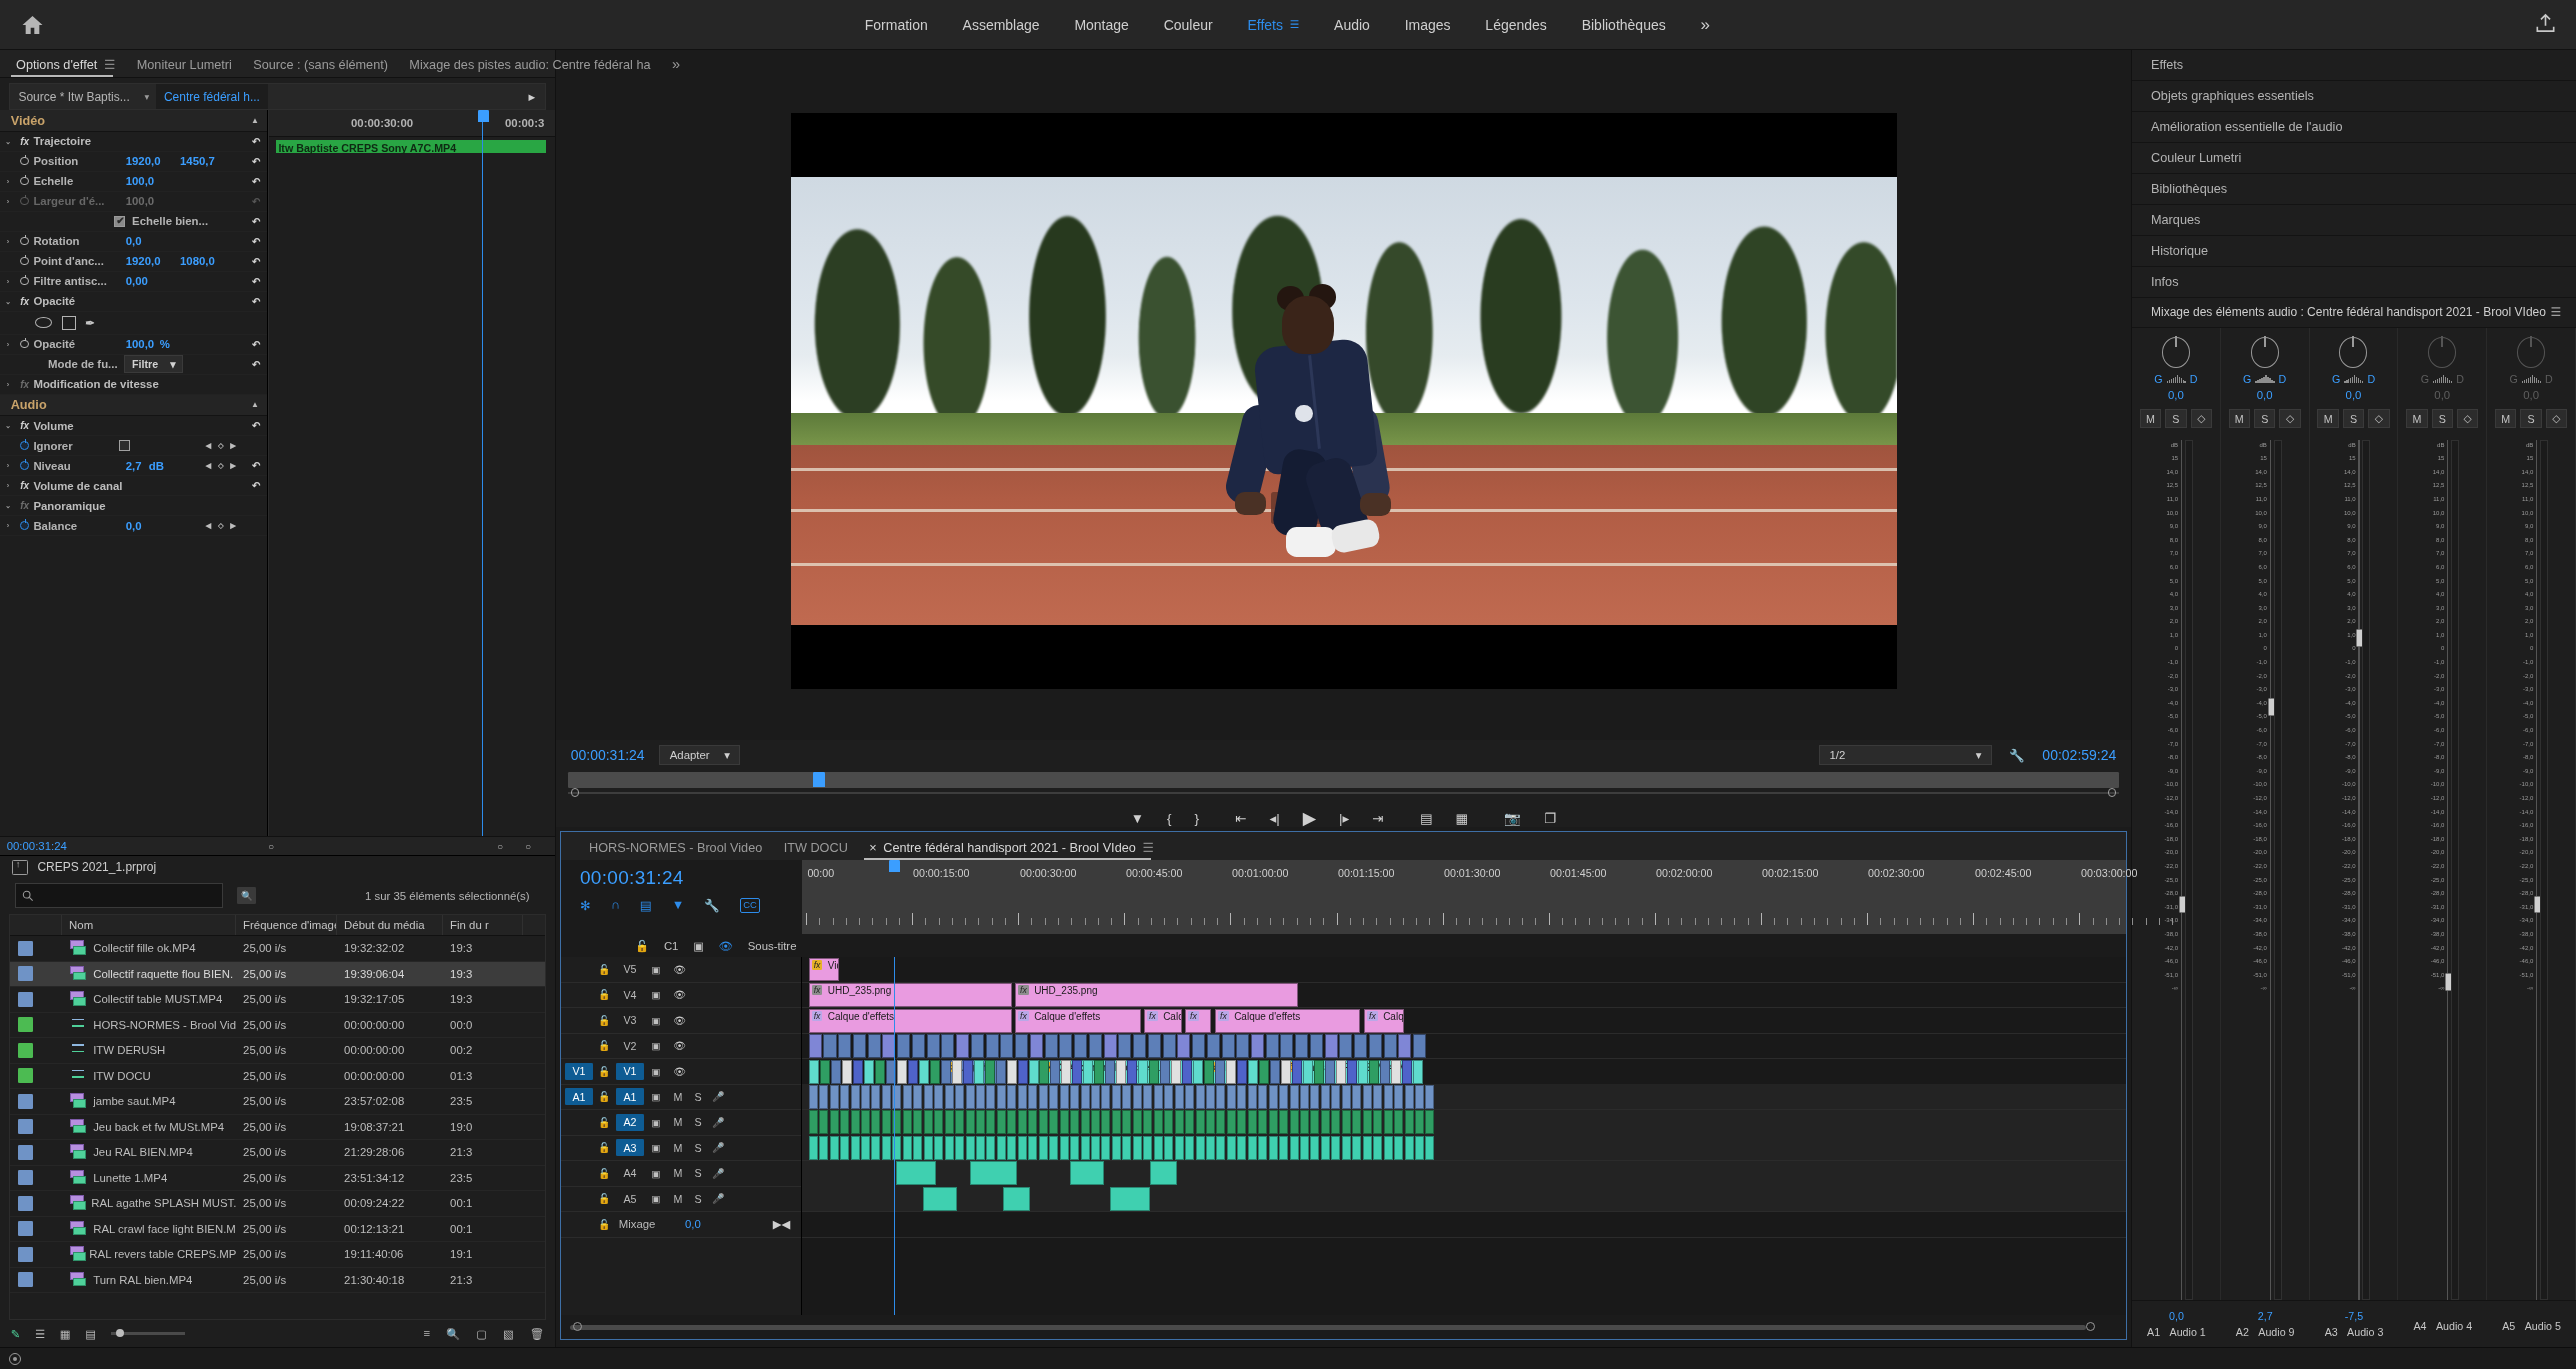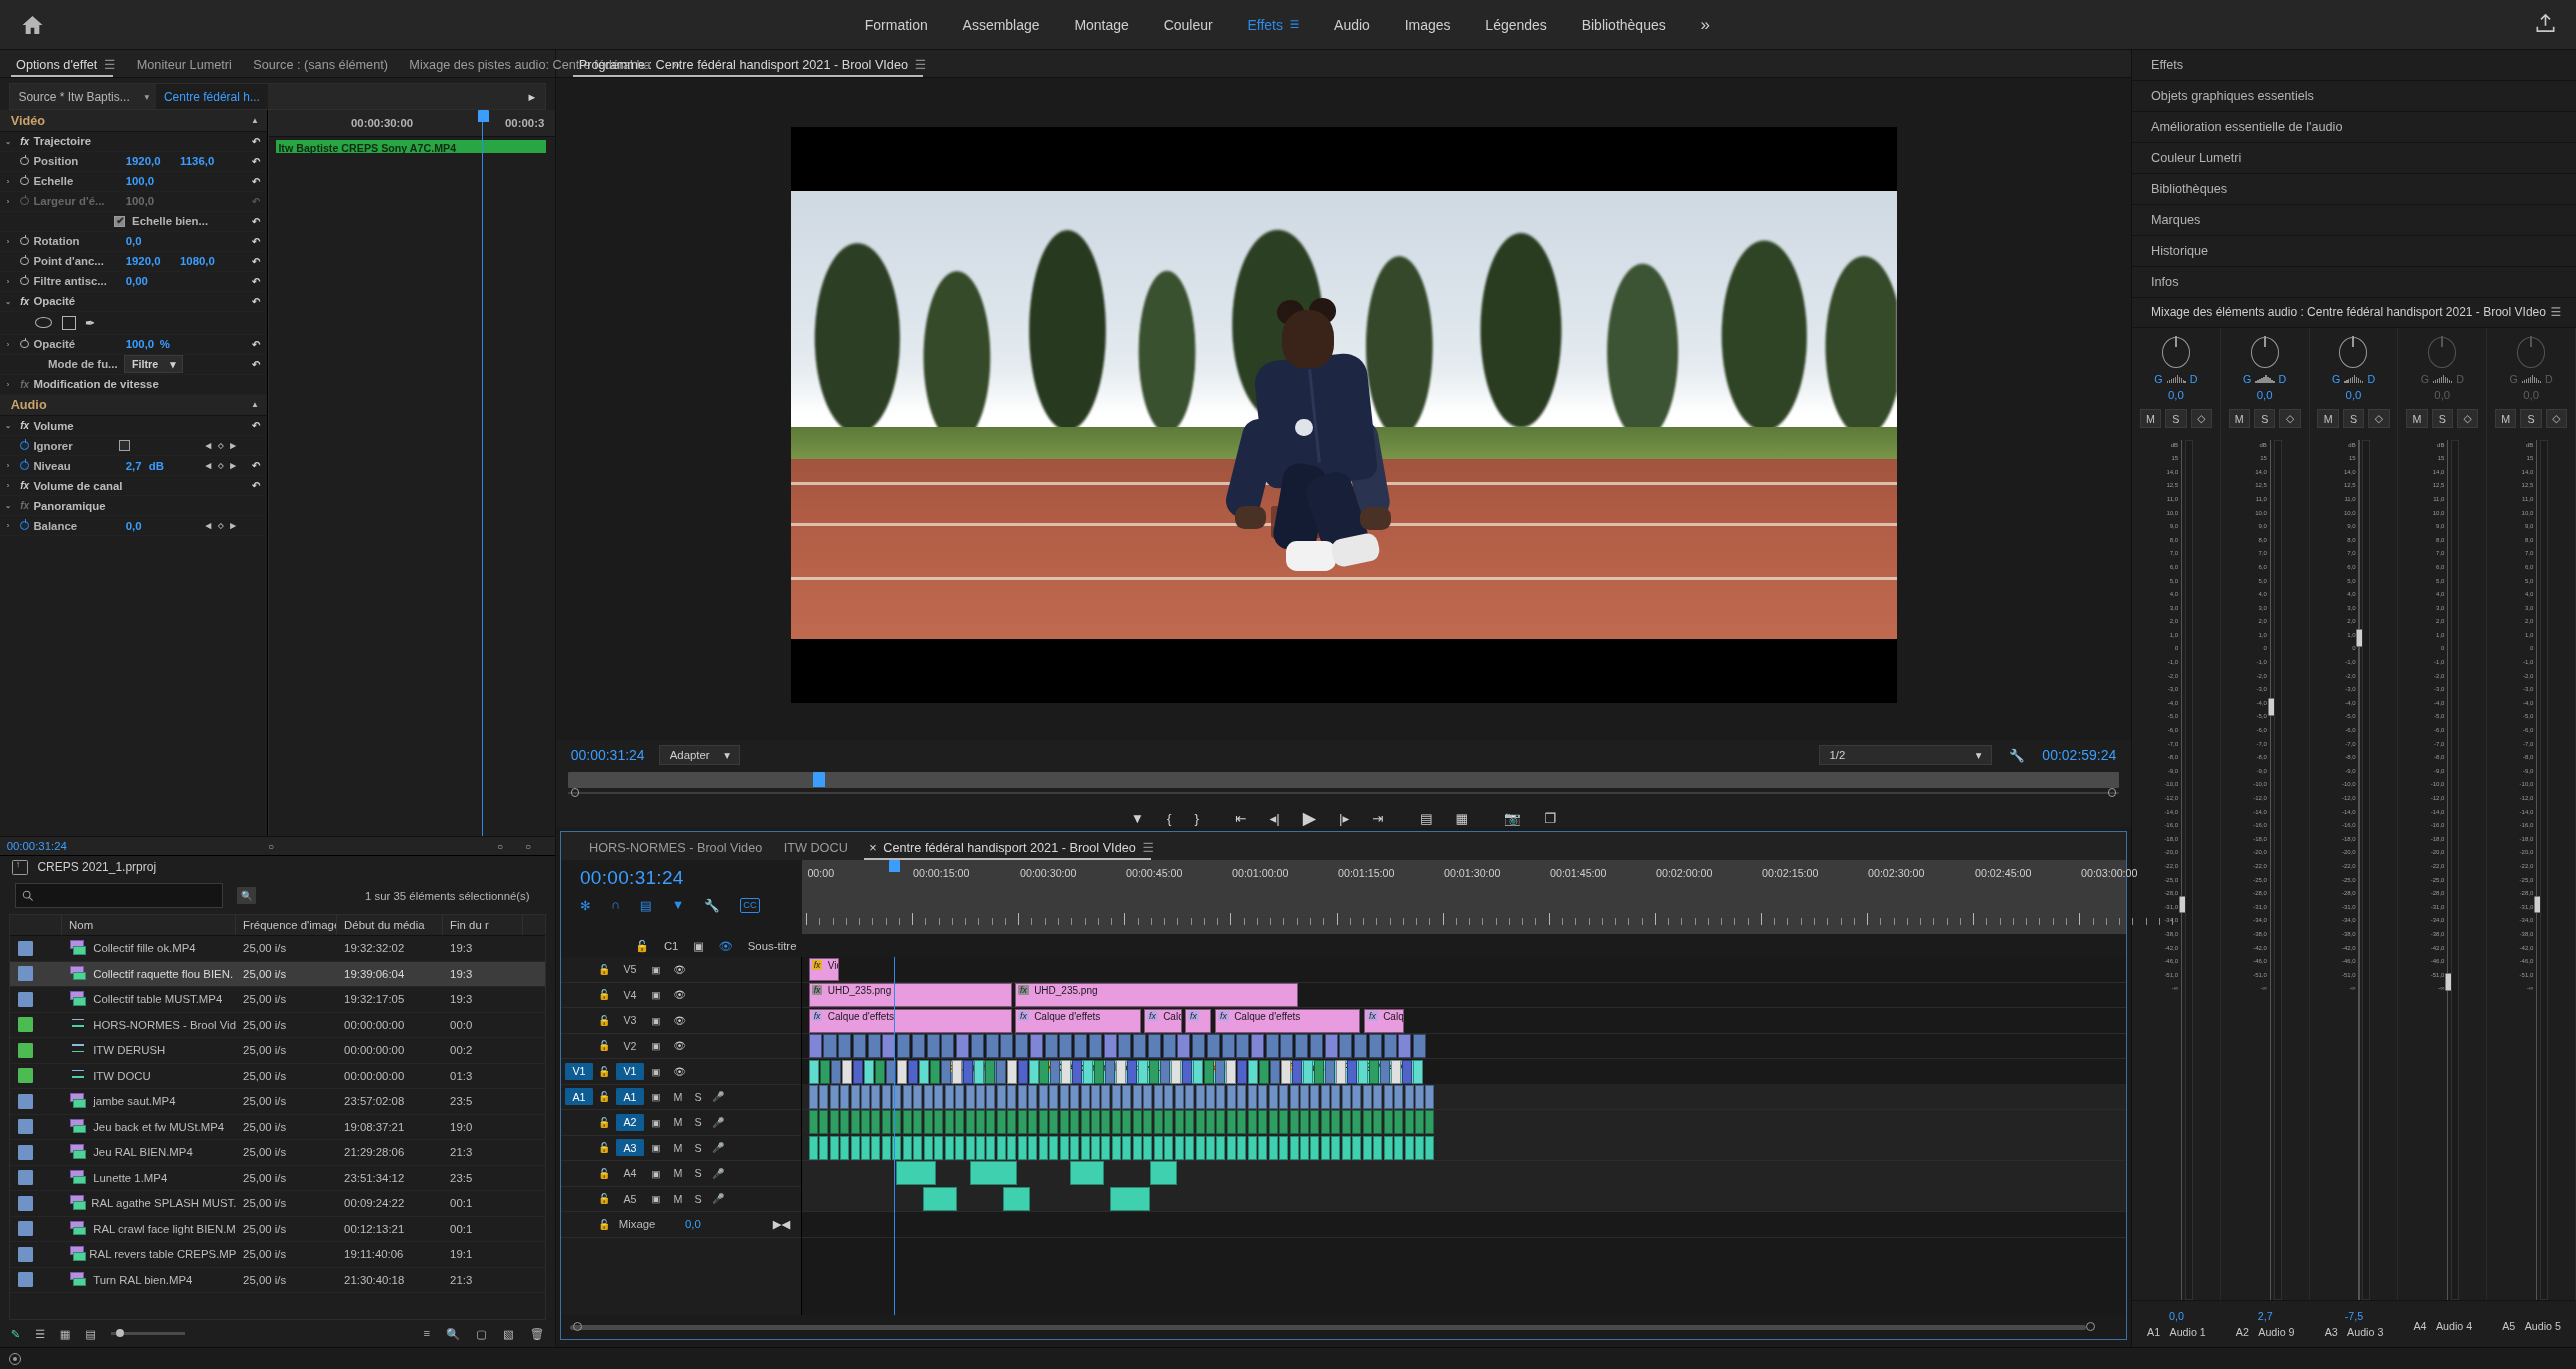"Programme : Centre fédéral handisport" div.prog-head { html: <div> <div><span>Programme : Centre fédéral handisport 2021 - Brool VIdeo</span><span>☰</span></div> </div> -> none }
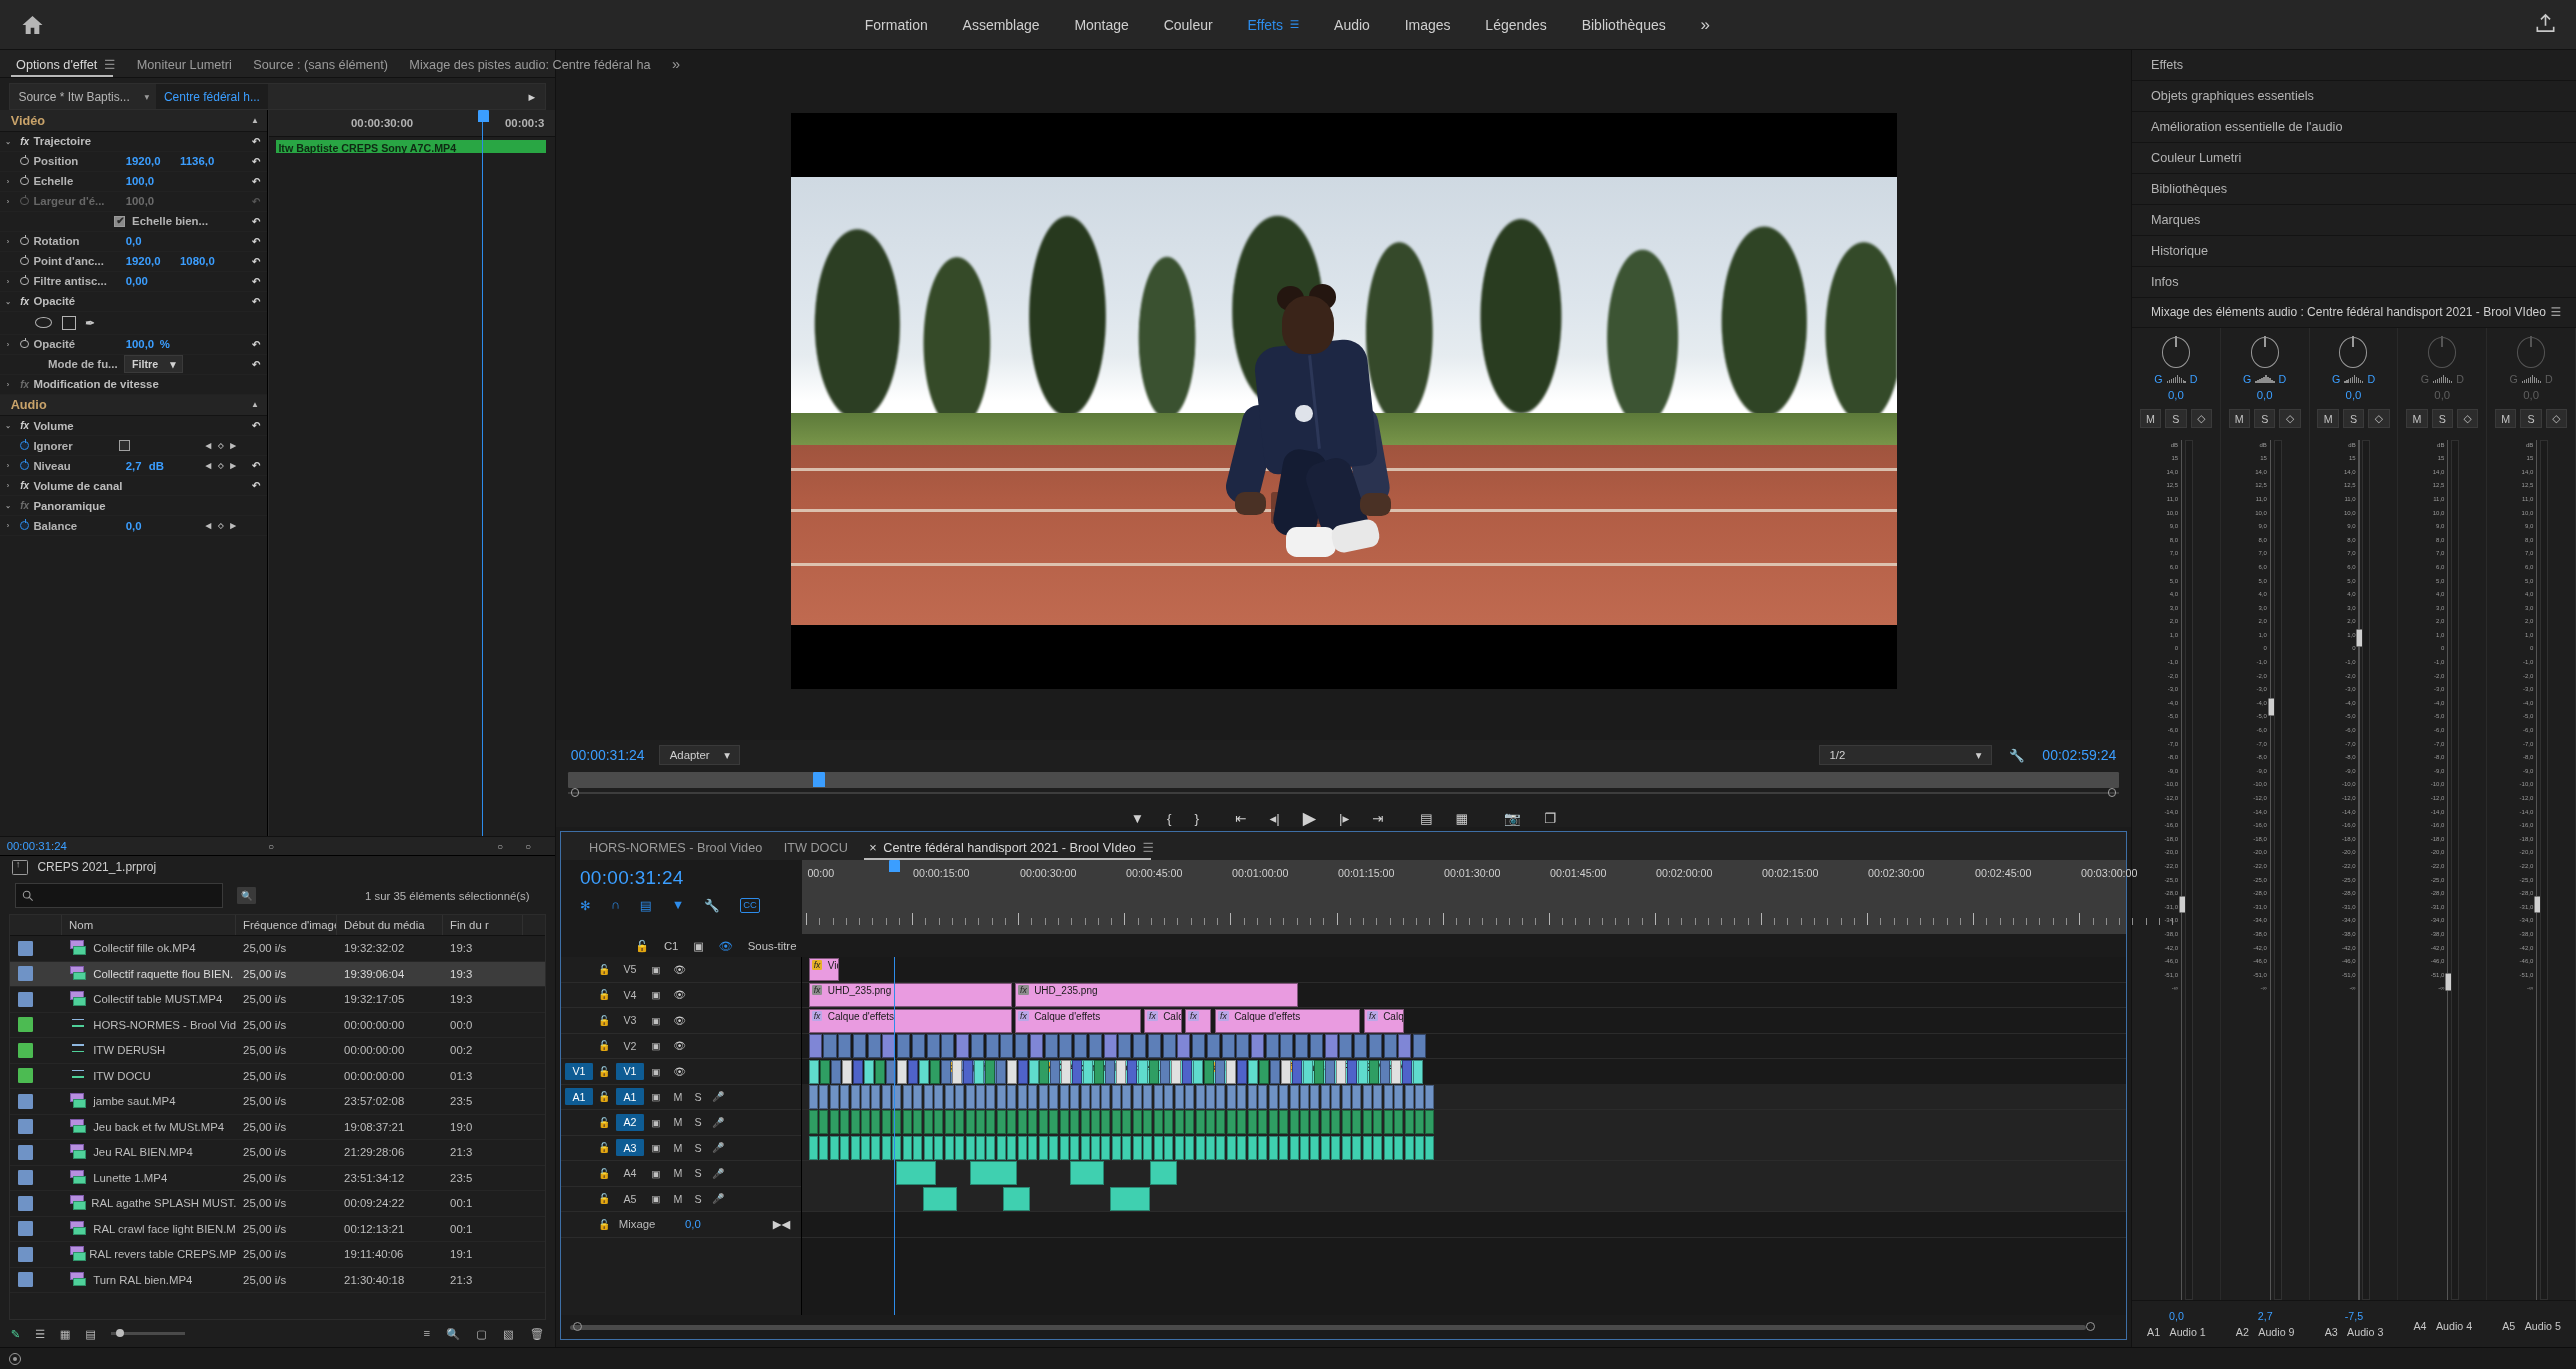"1136,0" span.val2 { text: 1136,0 -> 1450,7 }
